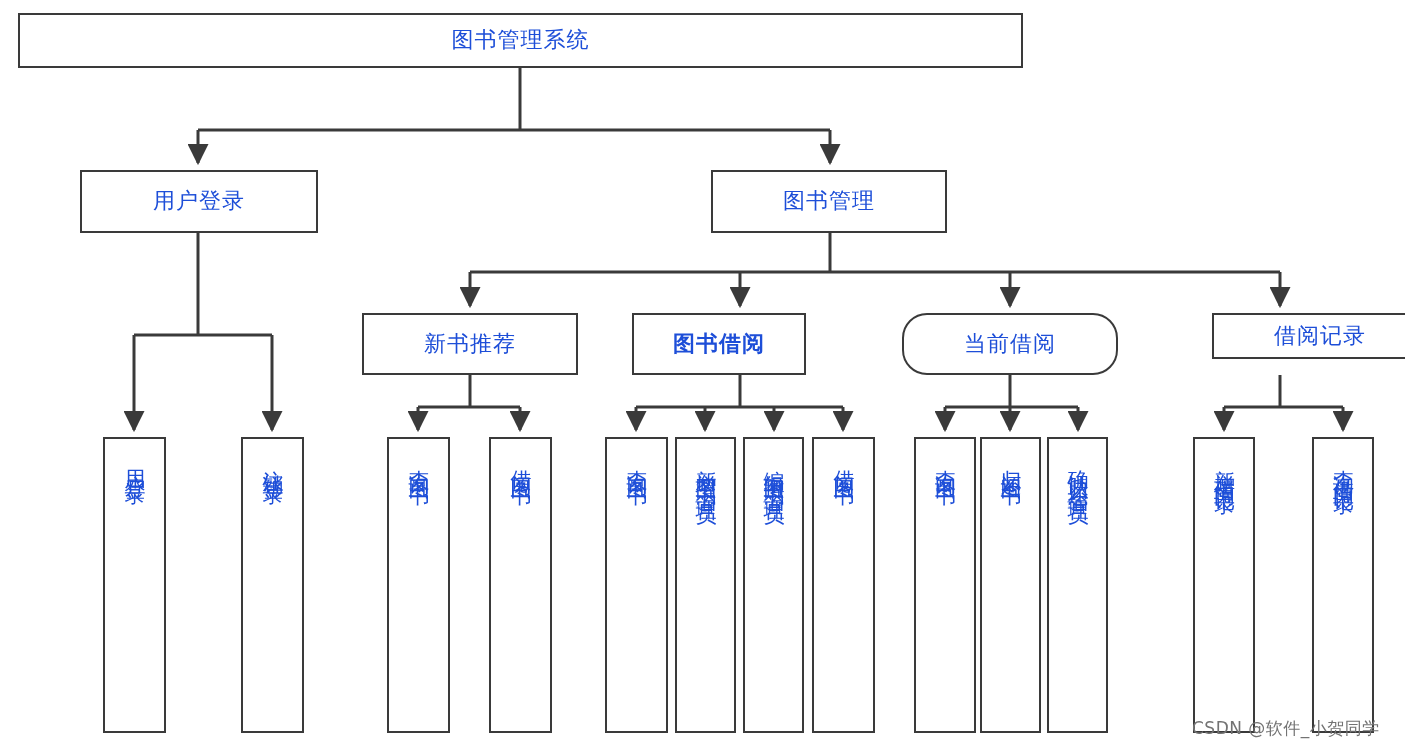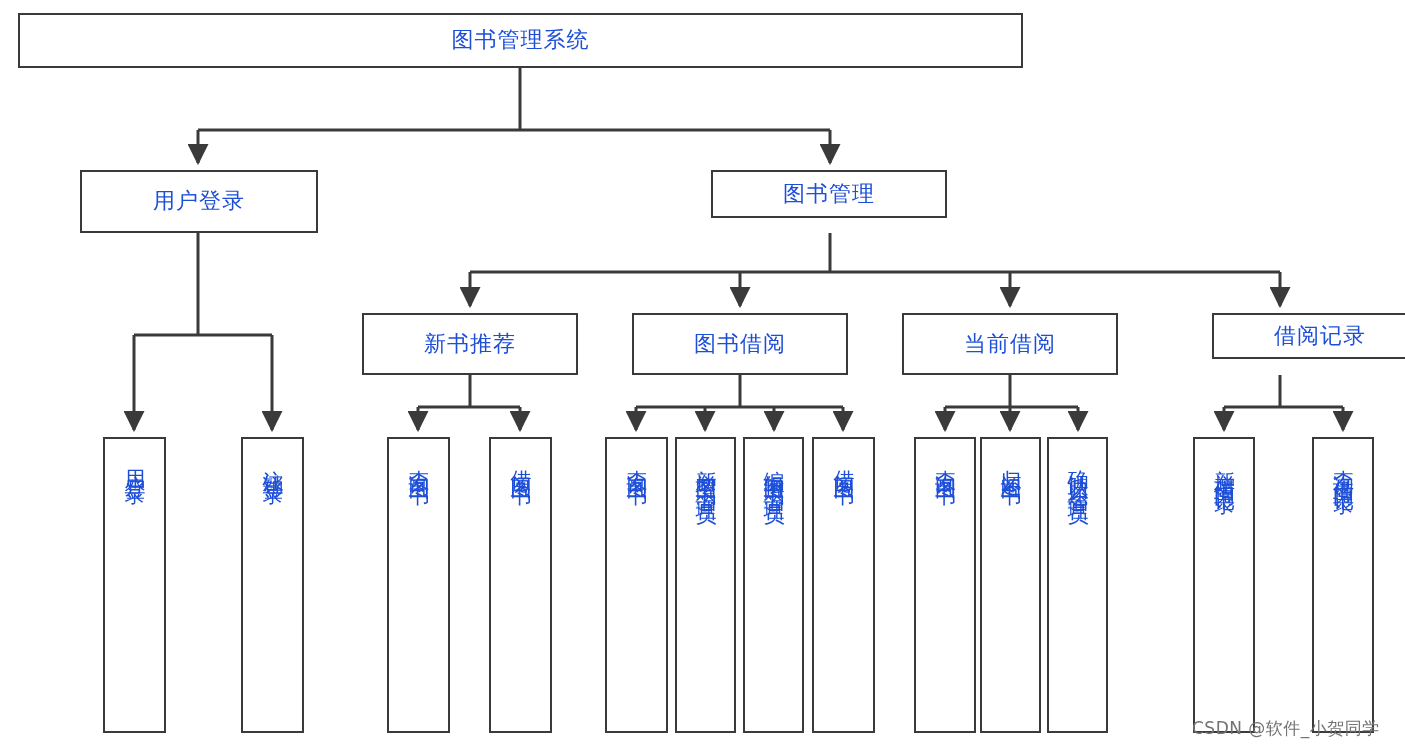"图书管理" div.node { height: 48px -> 63px }
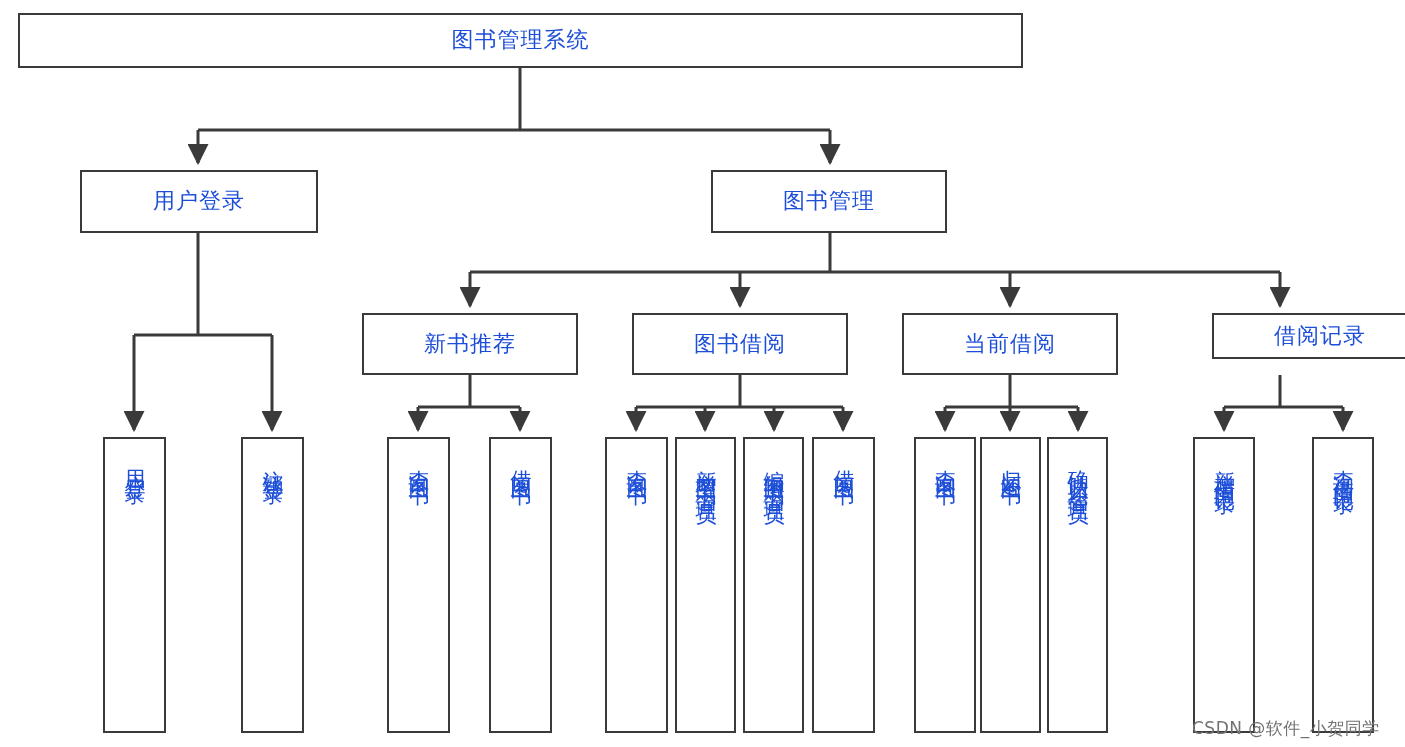"图书借阅" div.node { font-weight: none -> bold; width: 216px -> 174px }
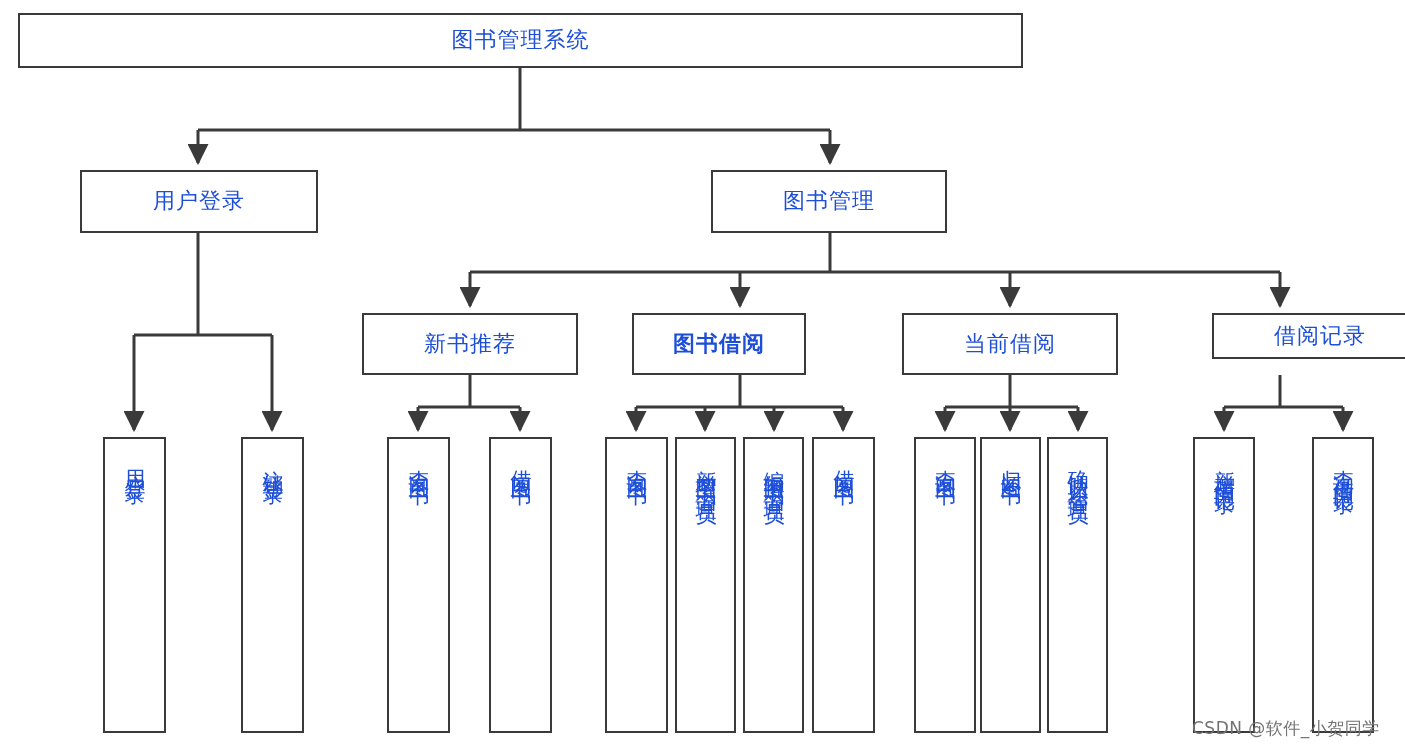"当前借阅" div.node { border-radius: none -> 25px }
